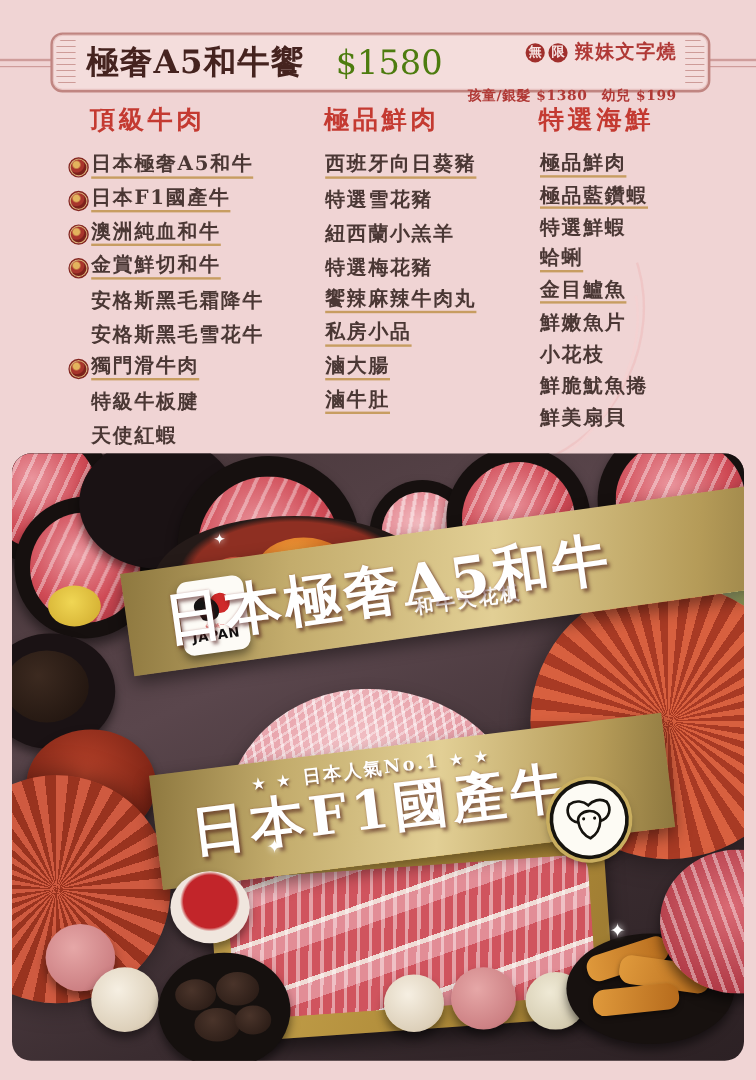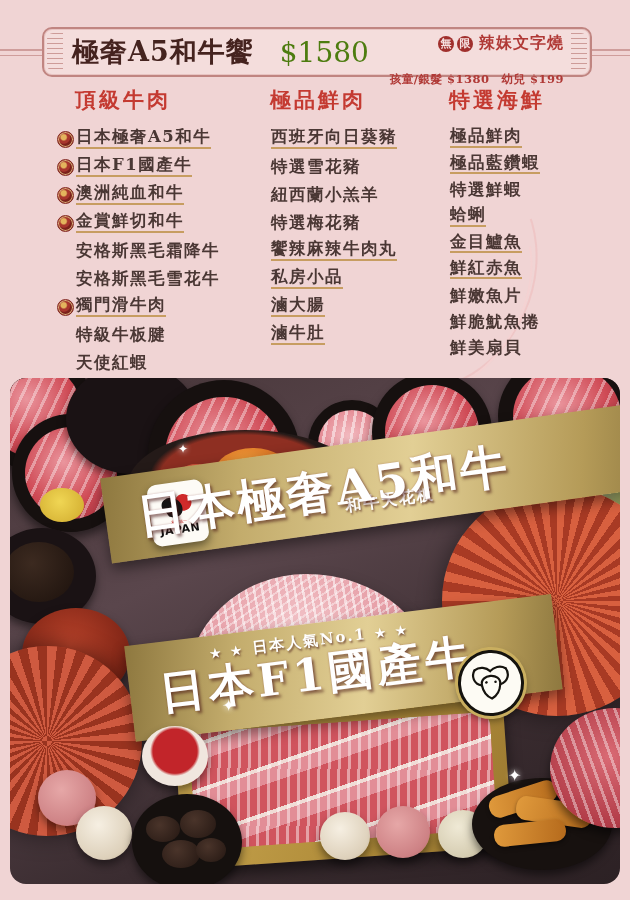"鮮紅赤魚" div.mi { html: <div> <span>鮮紅赤魚</span> </div> -> none }
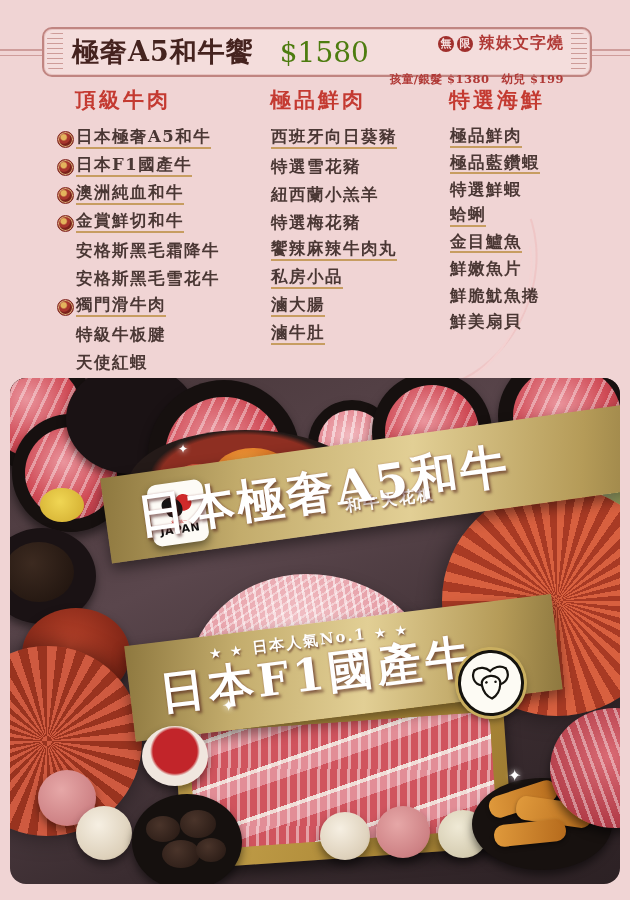"小花枝" div.mi { html: none -> <div> <span>小花枝</span> </div> }
